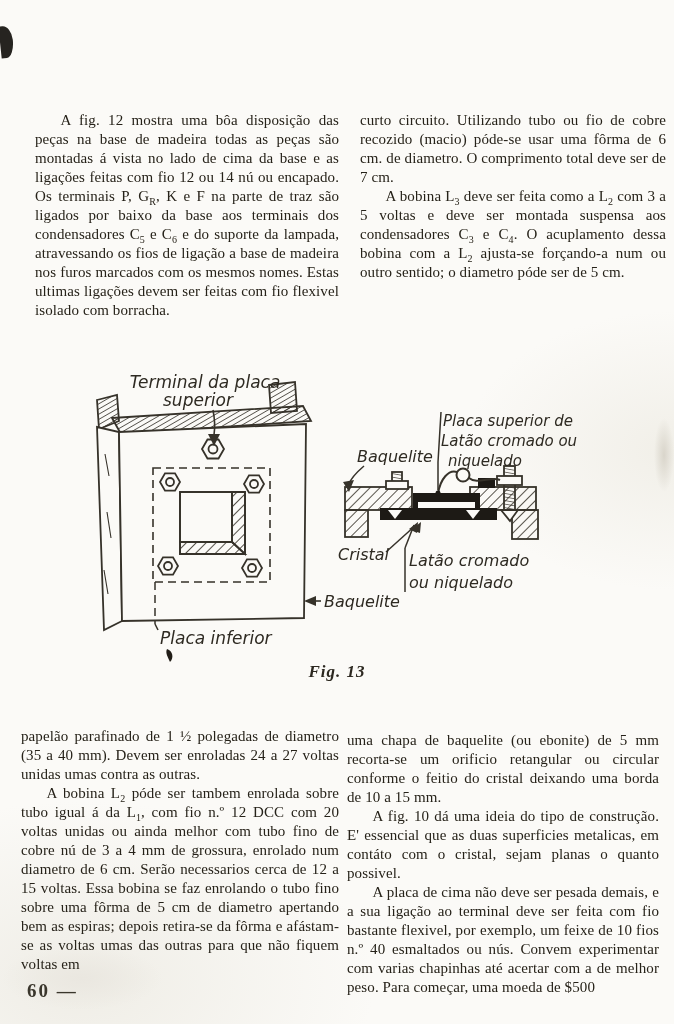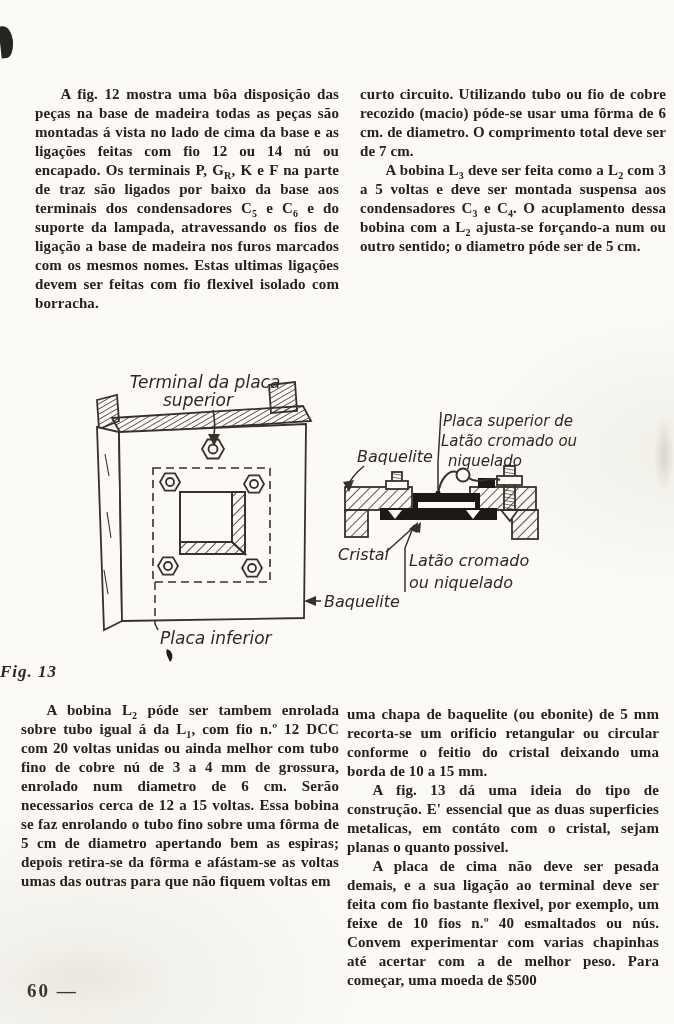"A fig. 12 mostra uma" .col { font-weight: 700 -> 400; margin-top: none -> 26px }
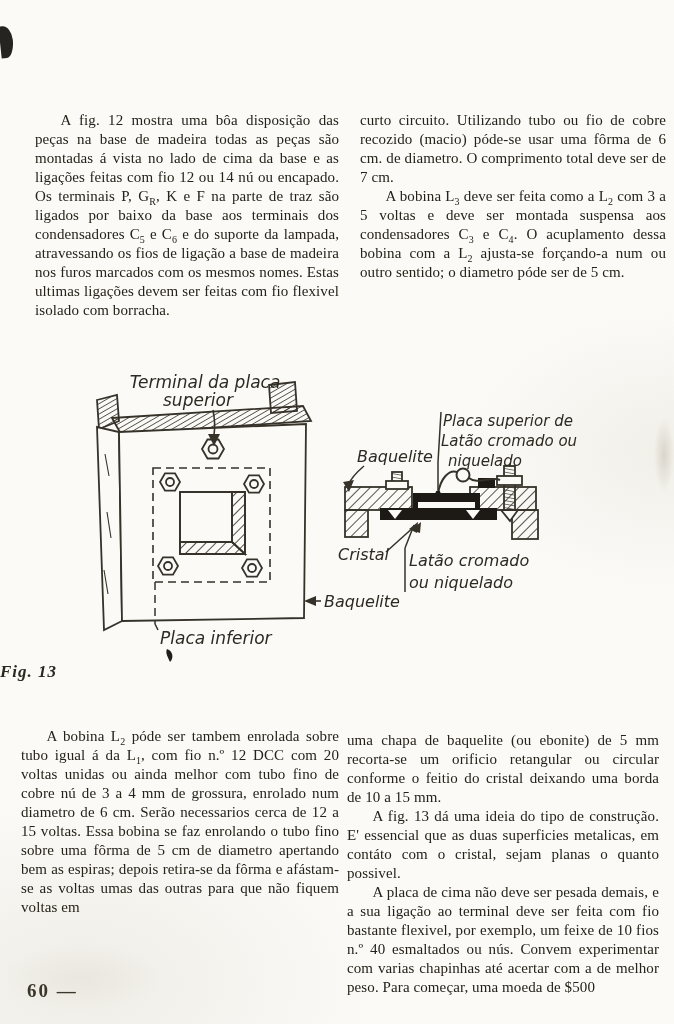"Fig. 13" .fig-caption { text-align: none -> center }
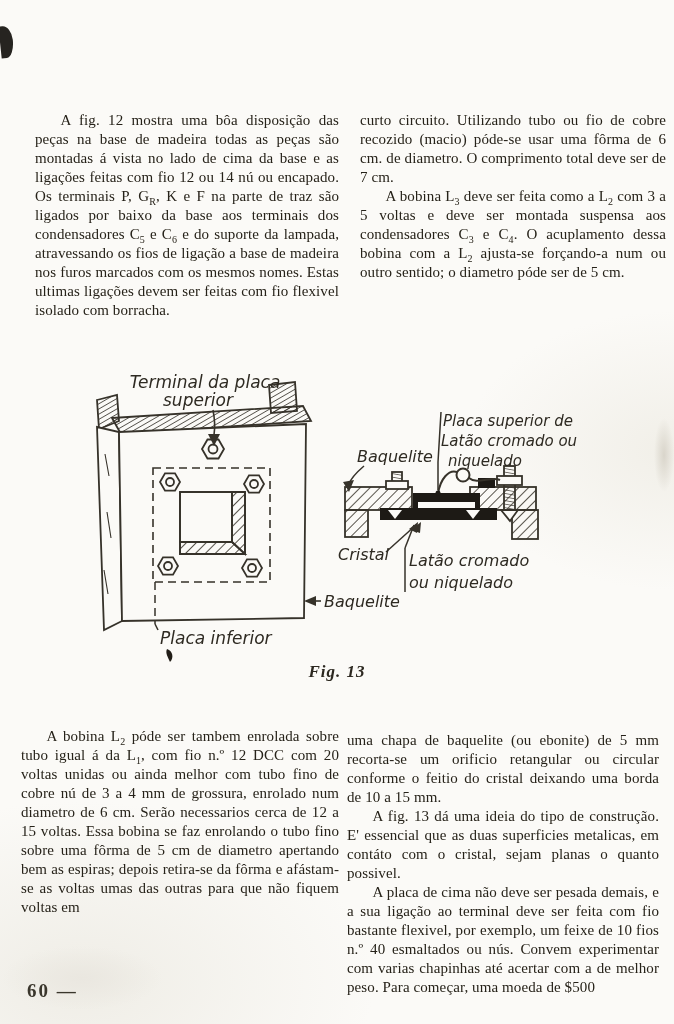"papelão parafinado de 1 ½" p { html: none -> <p>papelão parafinado de 1 ½ polegadas de diametro (35 a 40 mm). Devem ser enroladas 24 a 27 voltas unidas umas contra as outras.</p> }
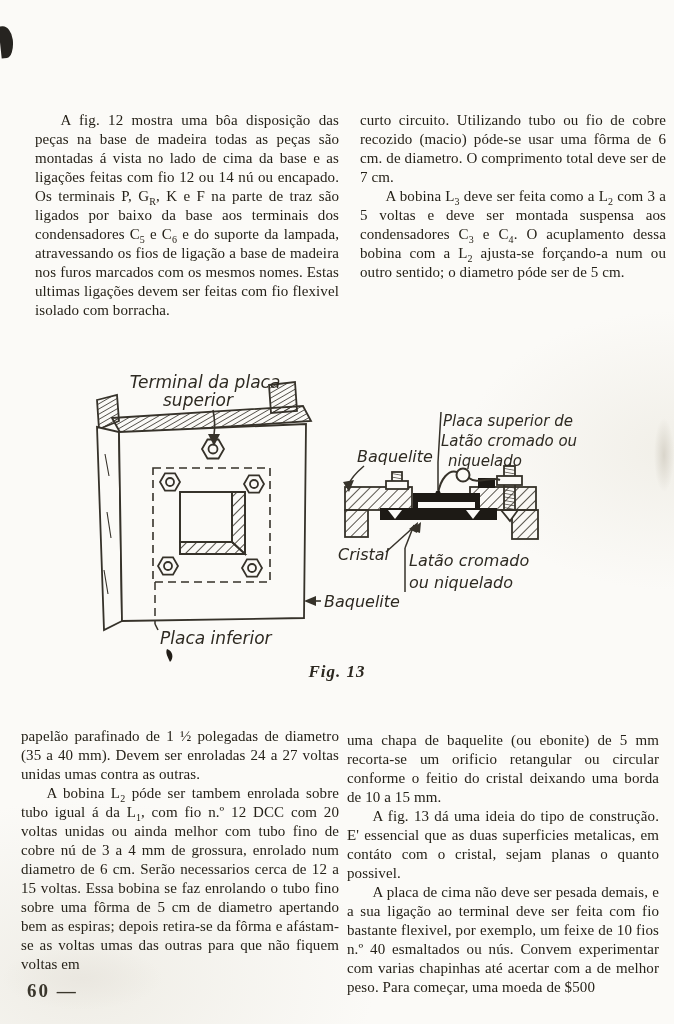"A fig. 13 dá uma" p.indent { text: 13 -> 10 }
